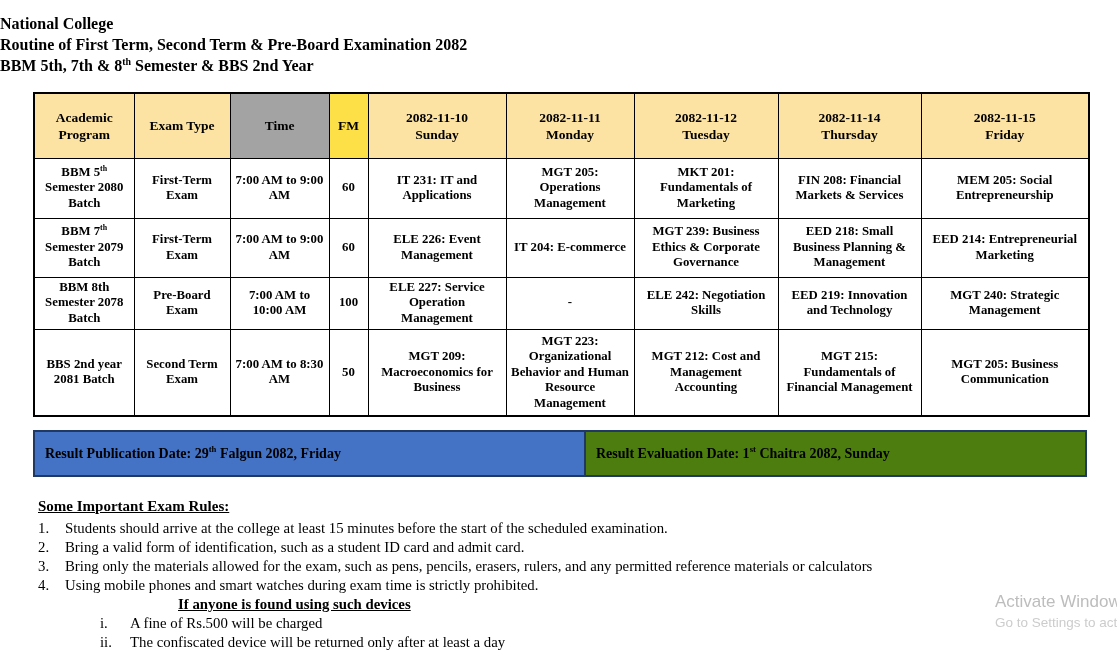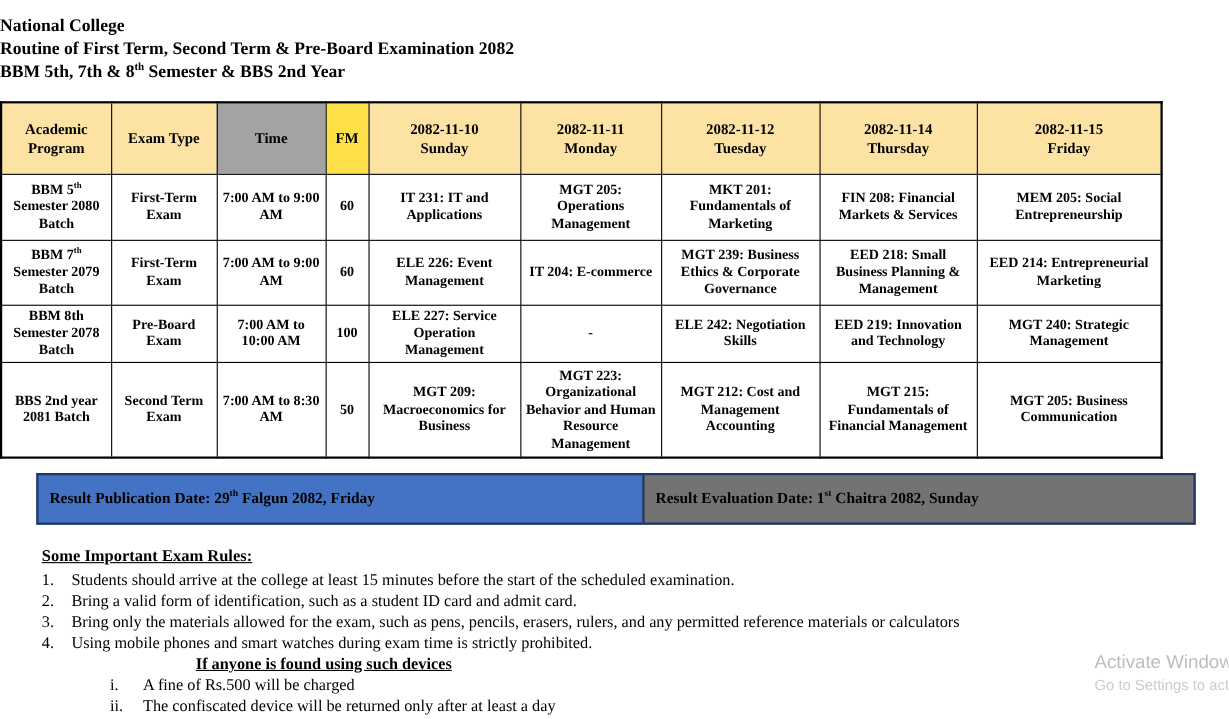"Academic Program" table.routine { margin-left: none -> 33px }
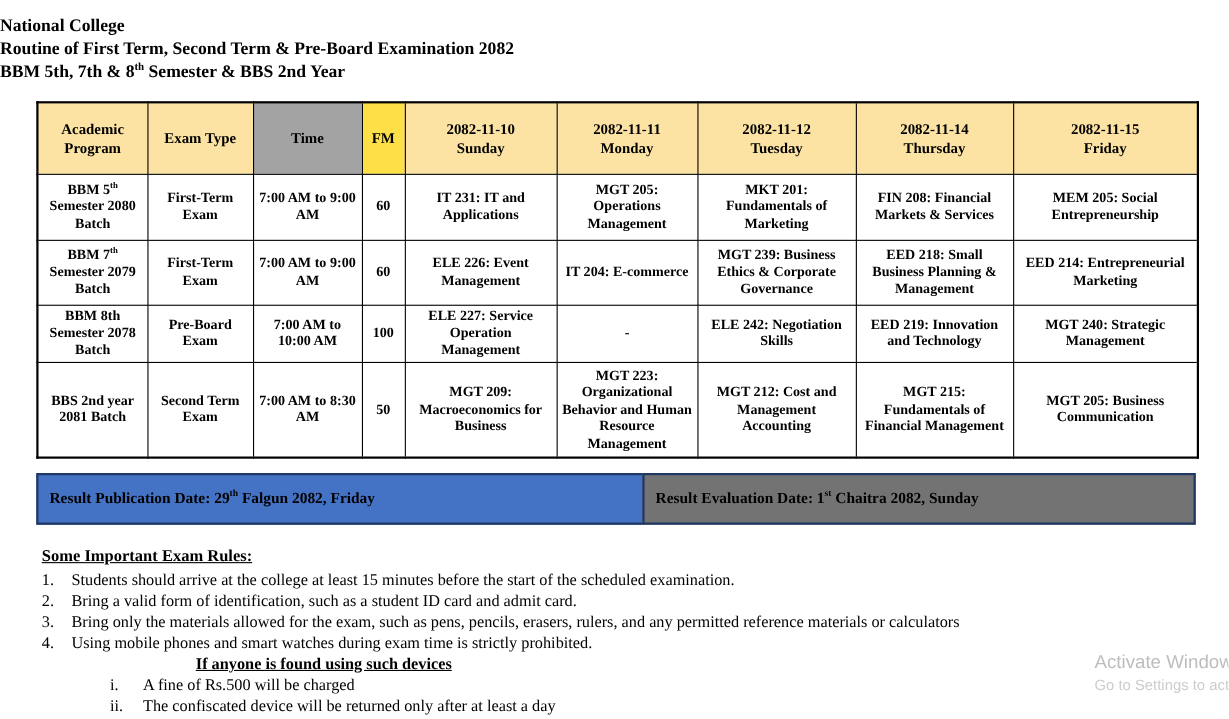"Result Evaluation Date: 1st Chaitra" div.banner-cell { background: #737373 -> #4d7c0f }
